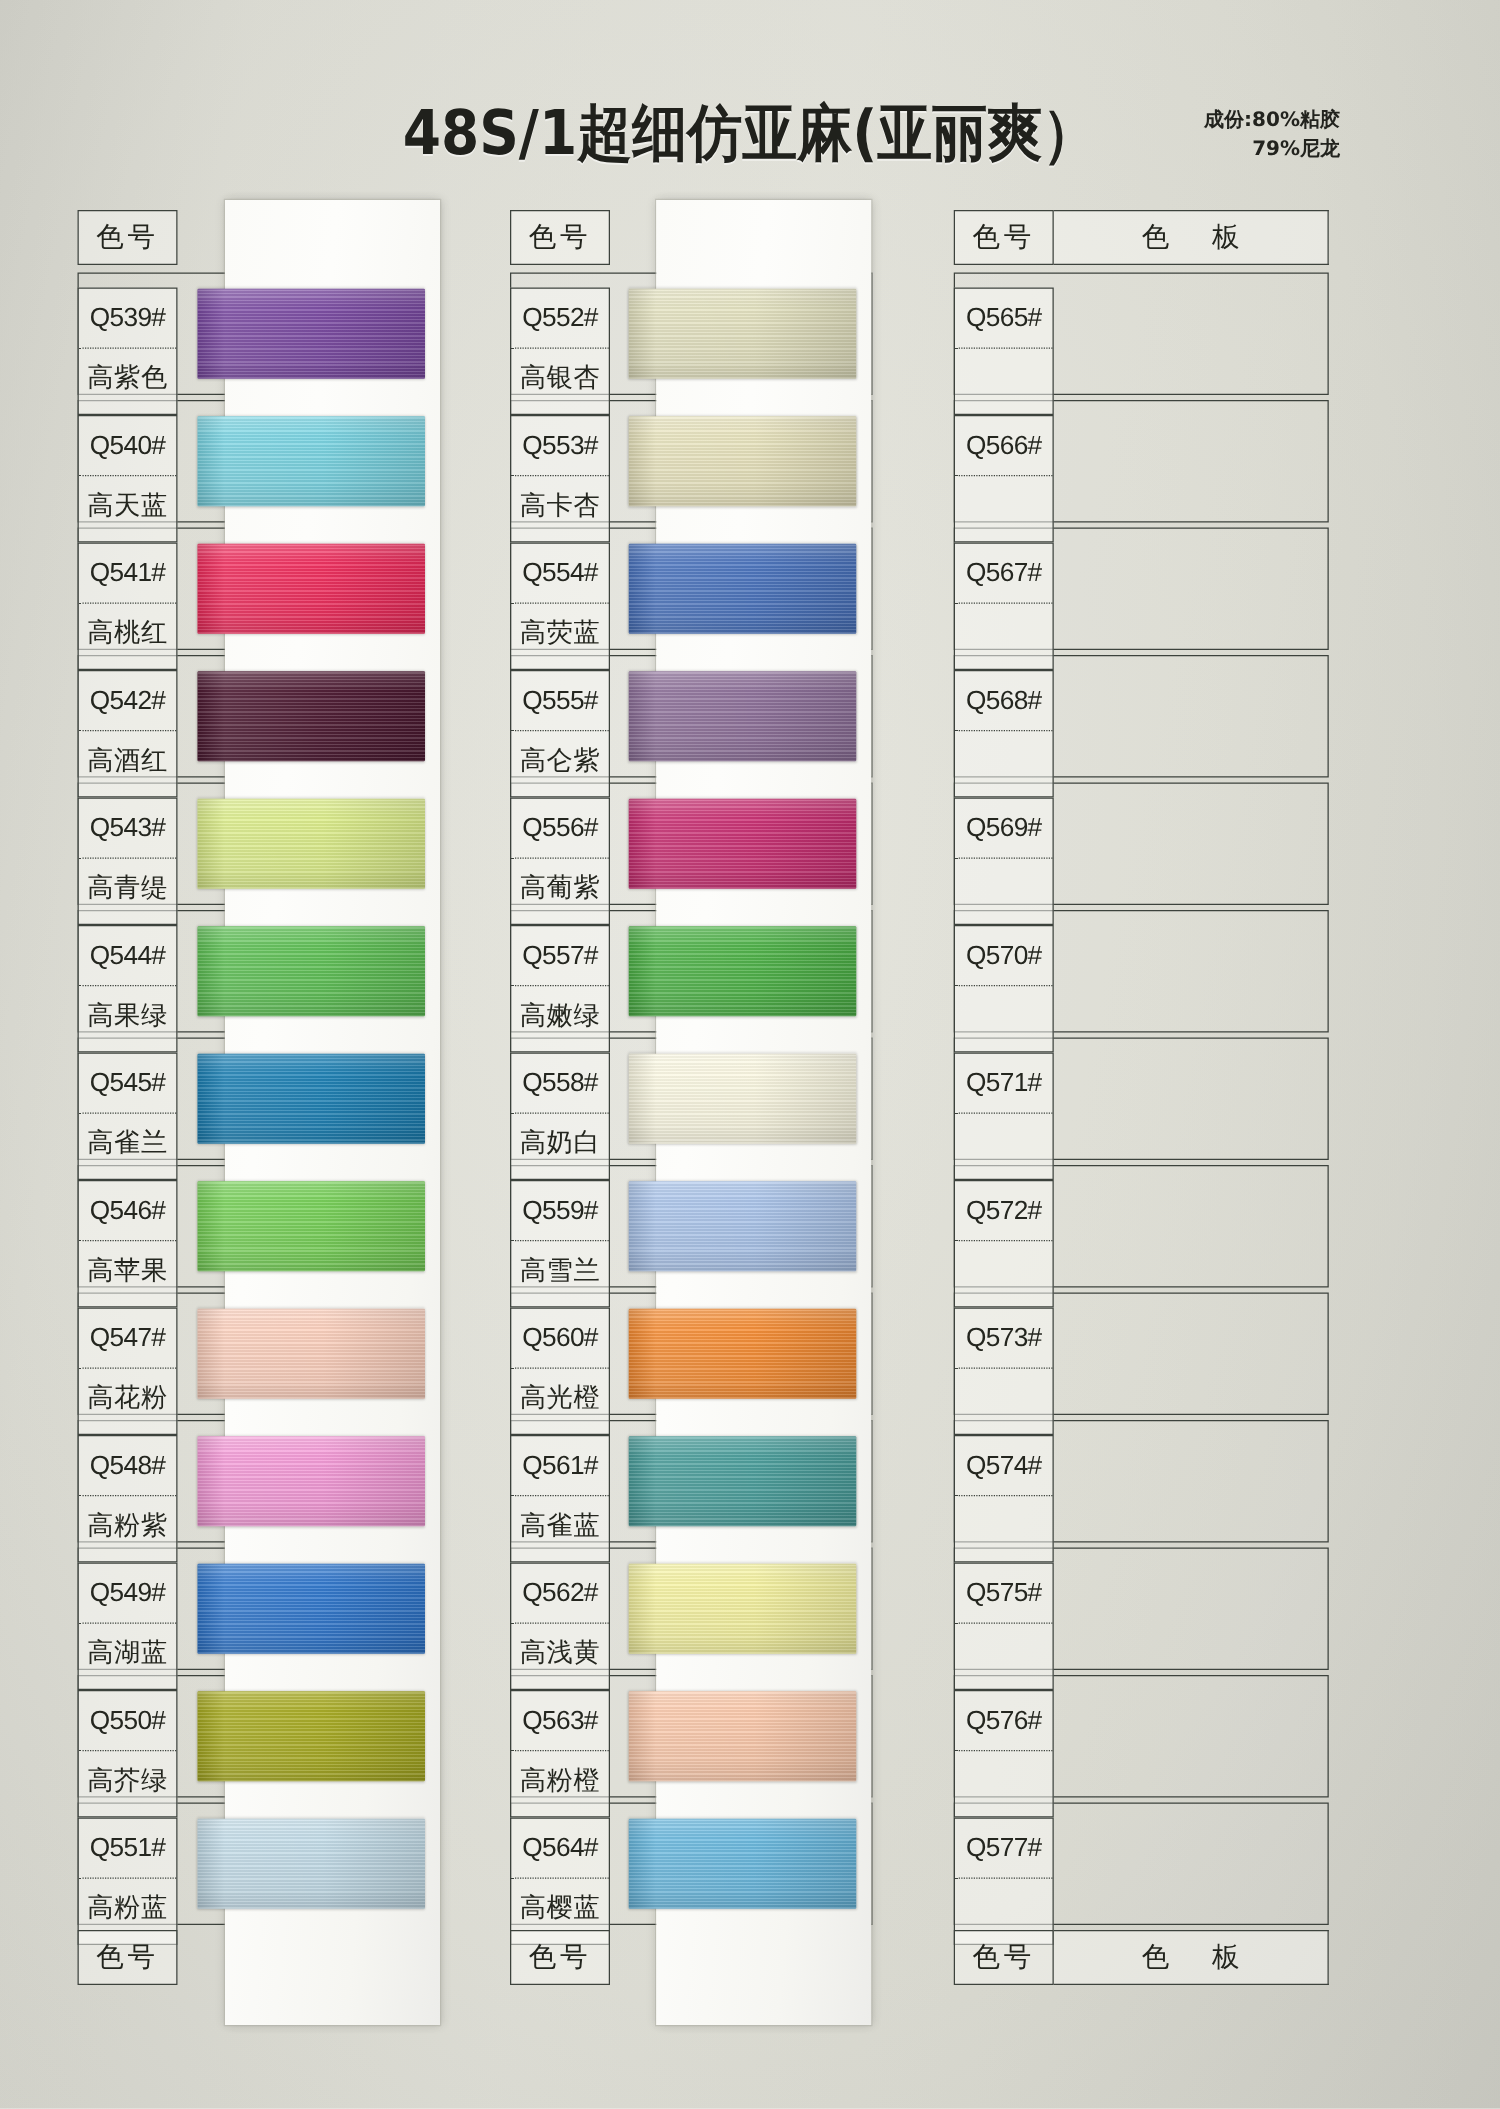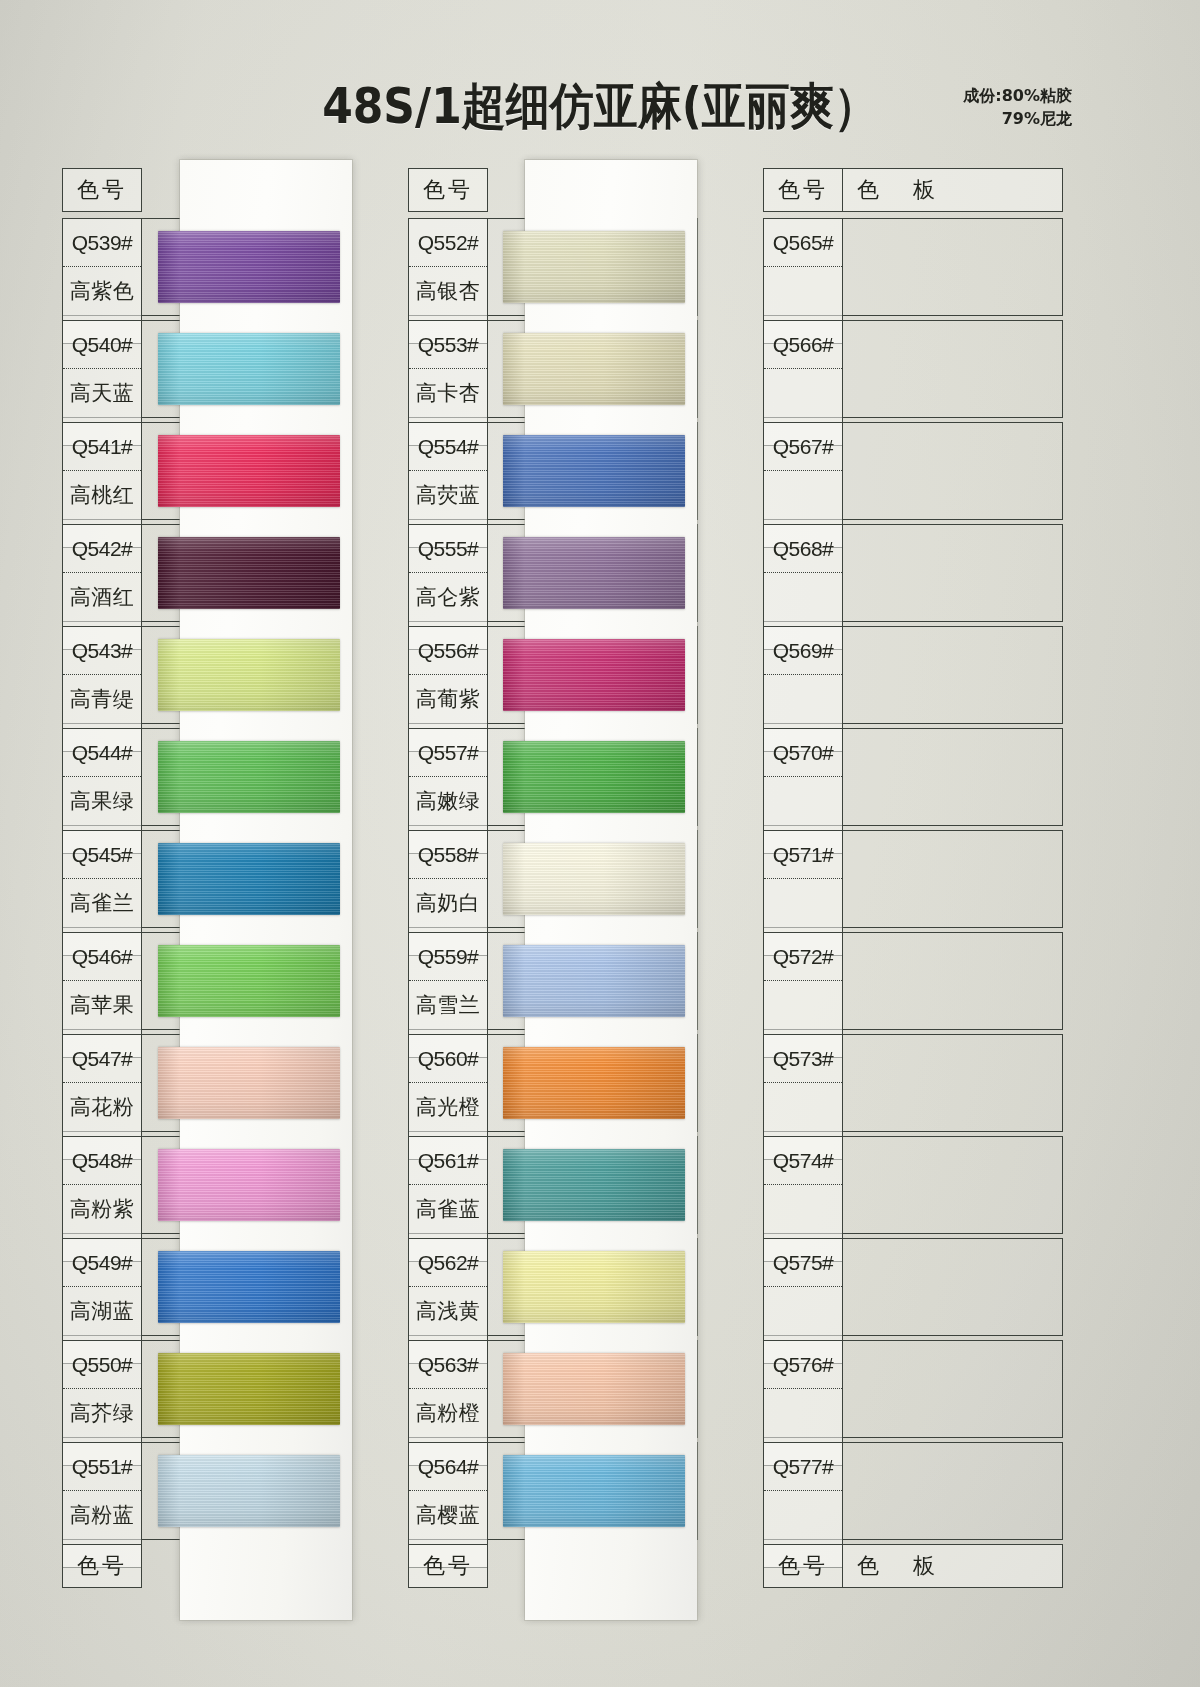"色 板" .hdrwide { text-align: left -> center }
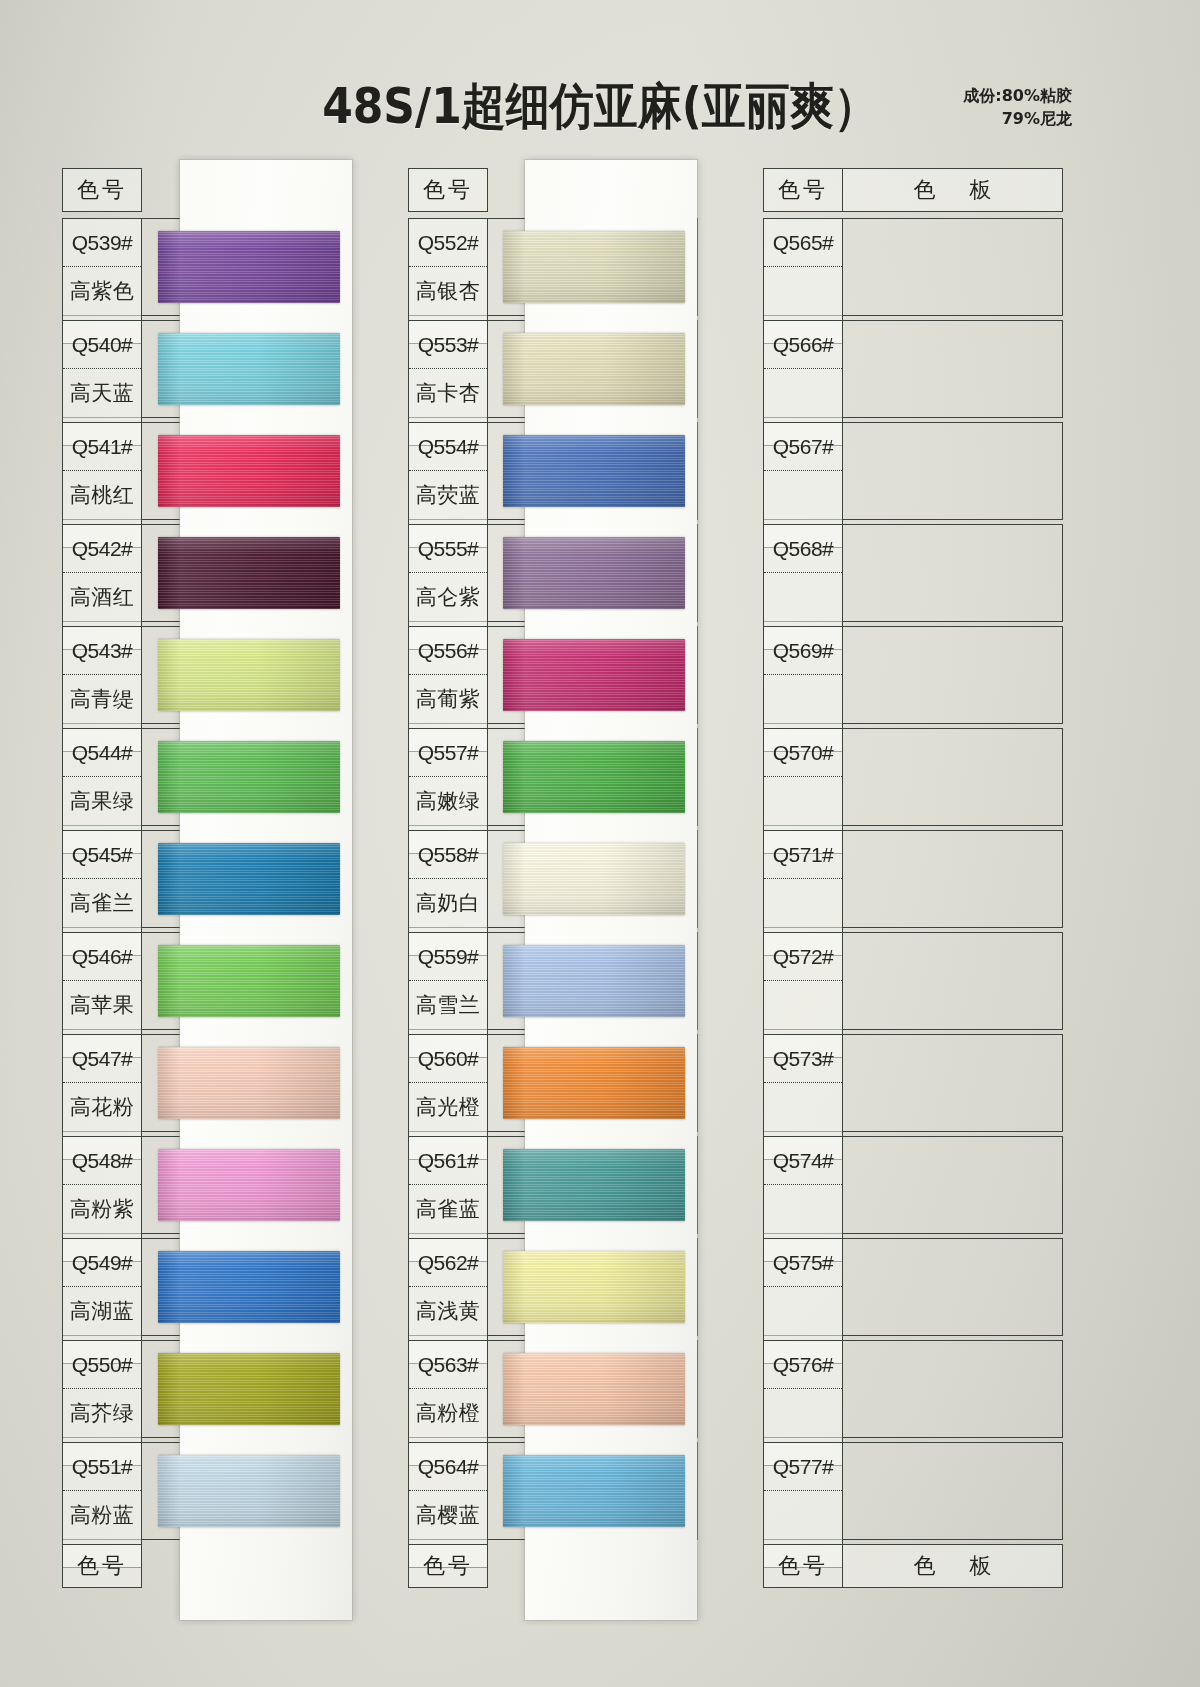"Q539#" .labelcell { height: 126px -> 102px; top: 0 -> 12px }
